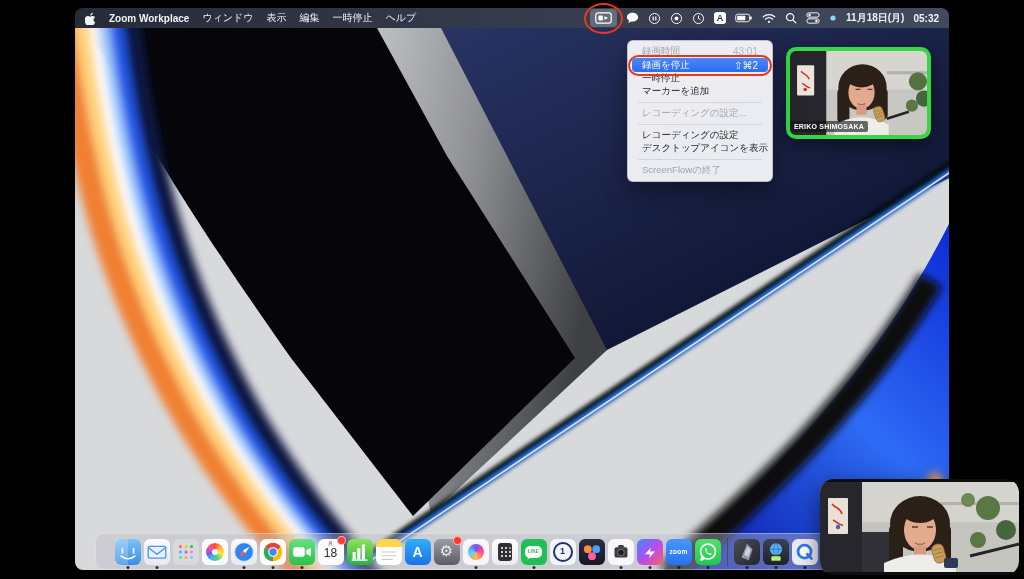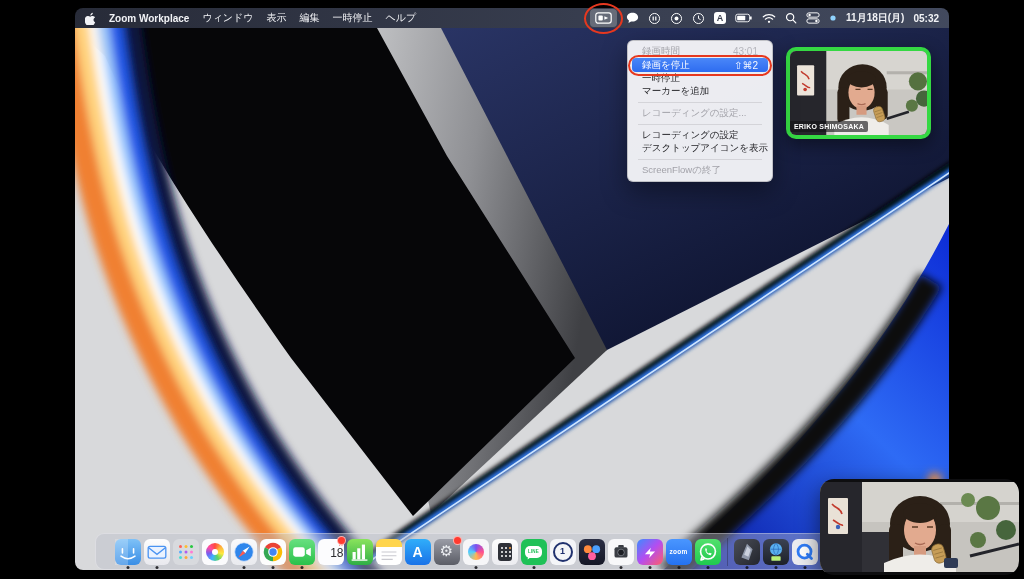"18" .di-calendar { text-align: right -> center }
